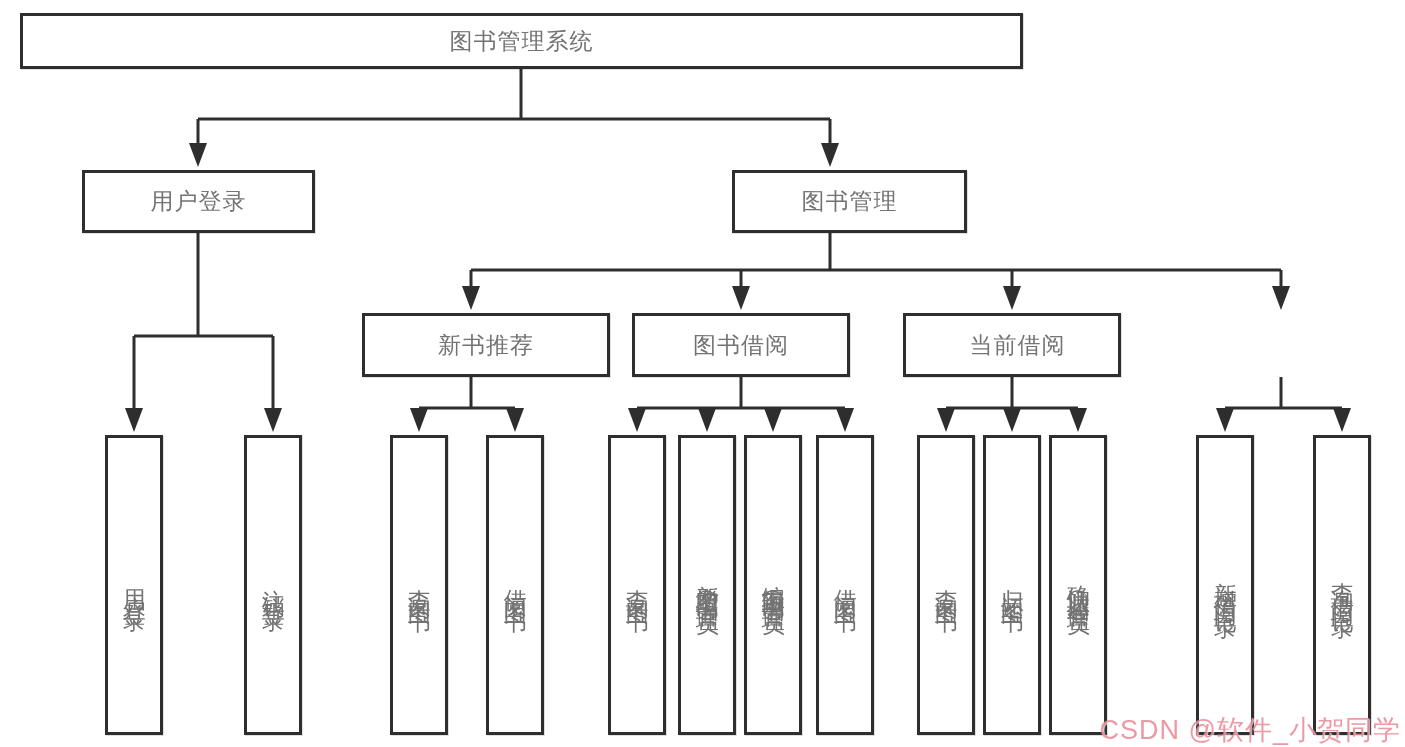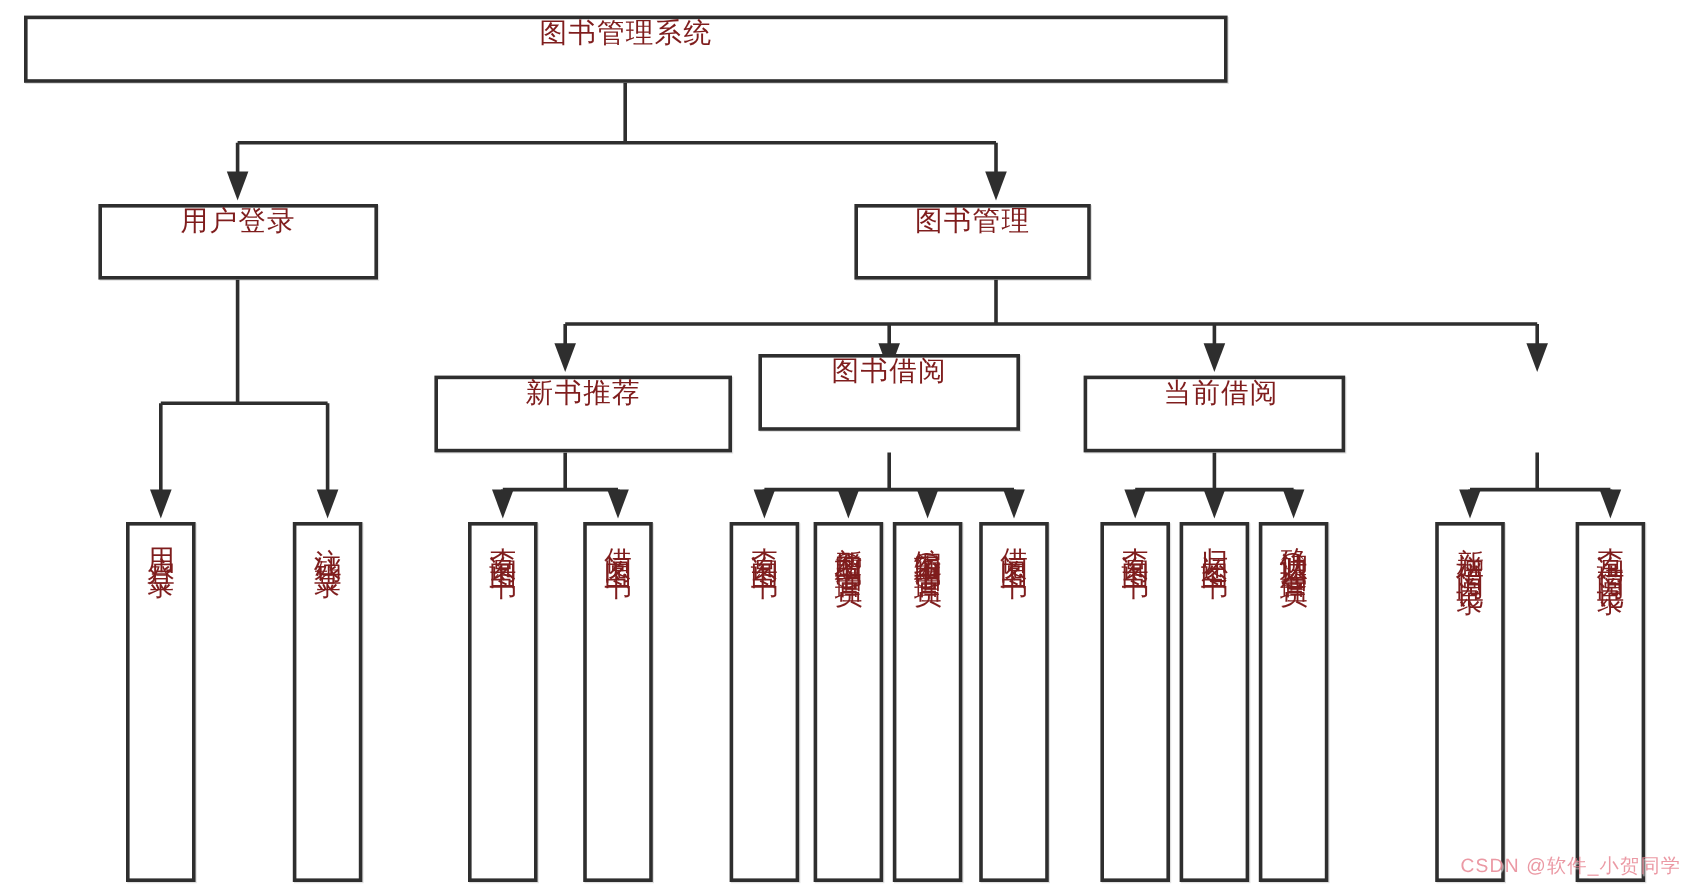"图书管理系统" .box { align-items: none -> center; color: #7f1d1d -> #737373 }
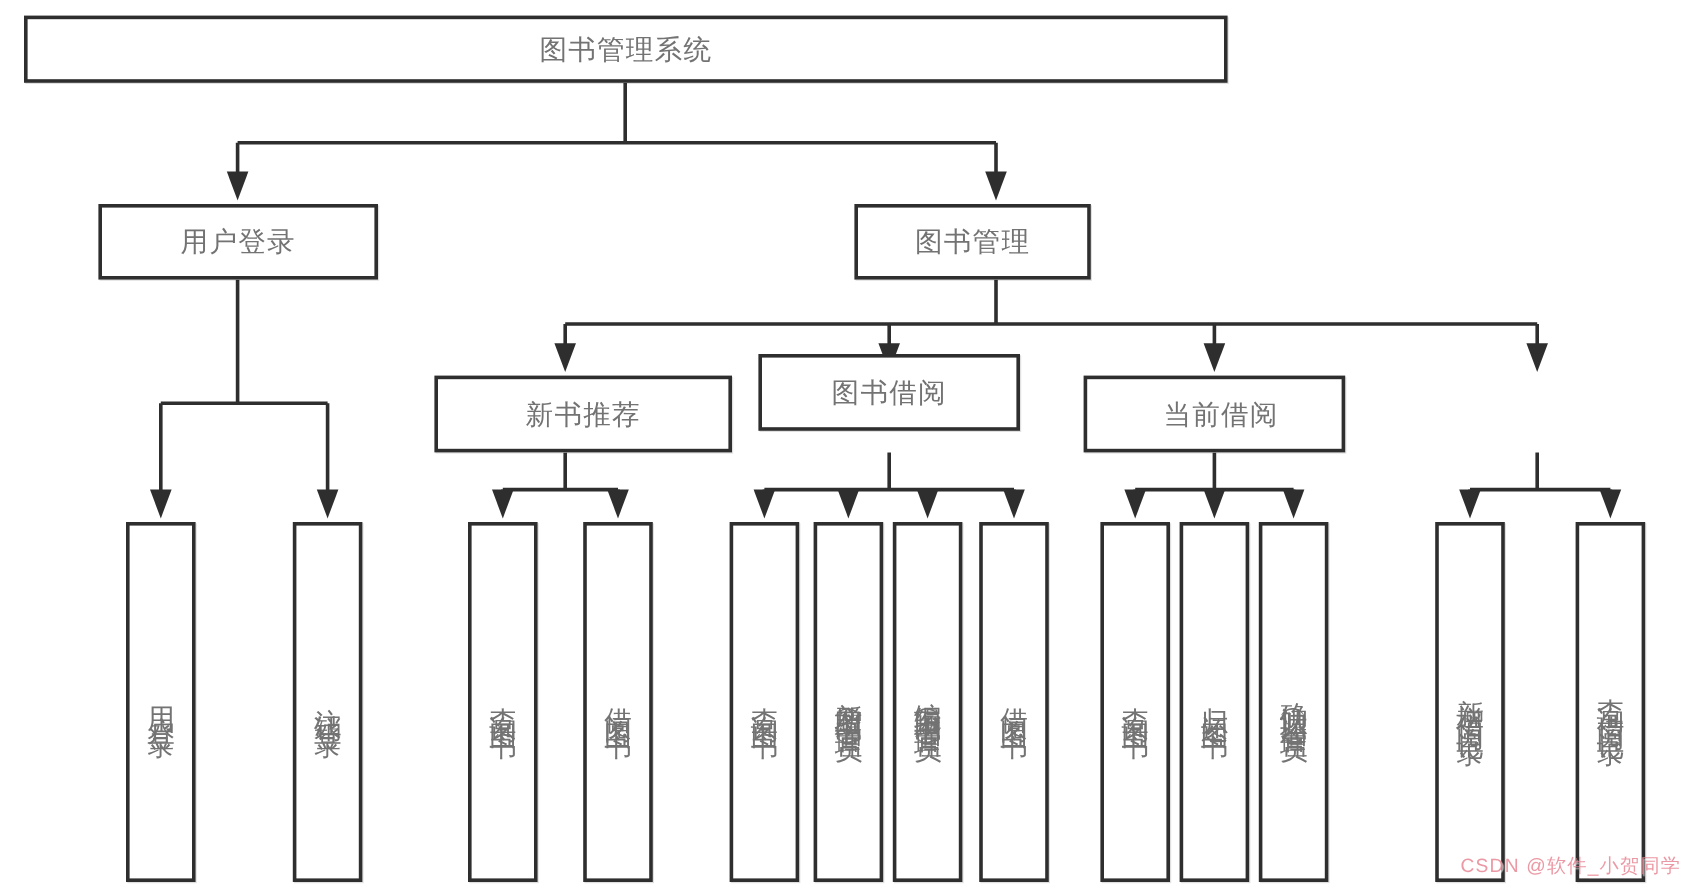"图书管理" div.box { left: 712px -> 732px; width: 197px -> 235px }
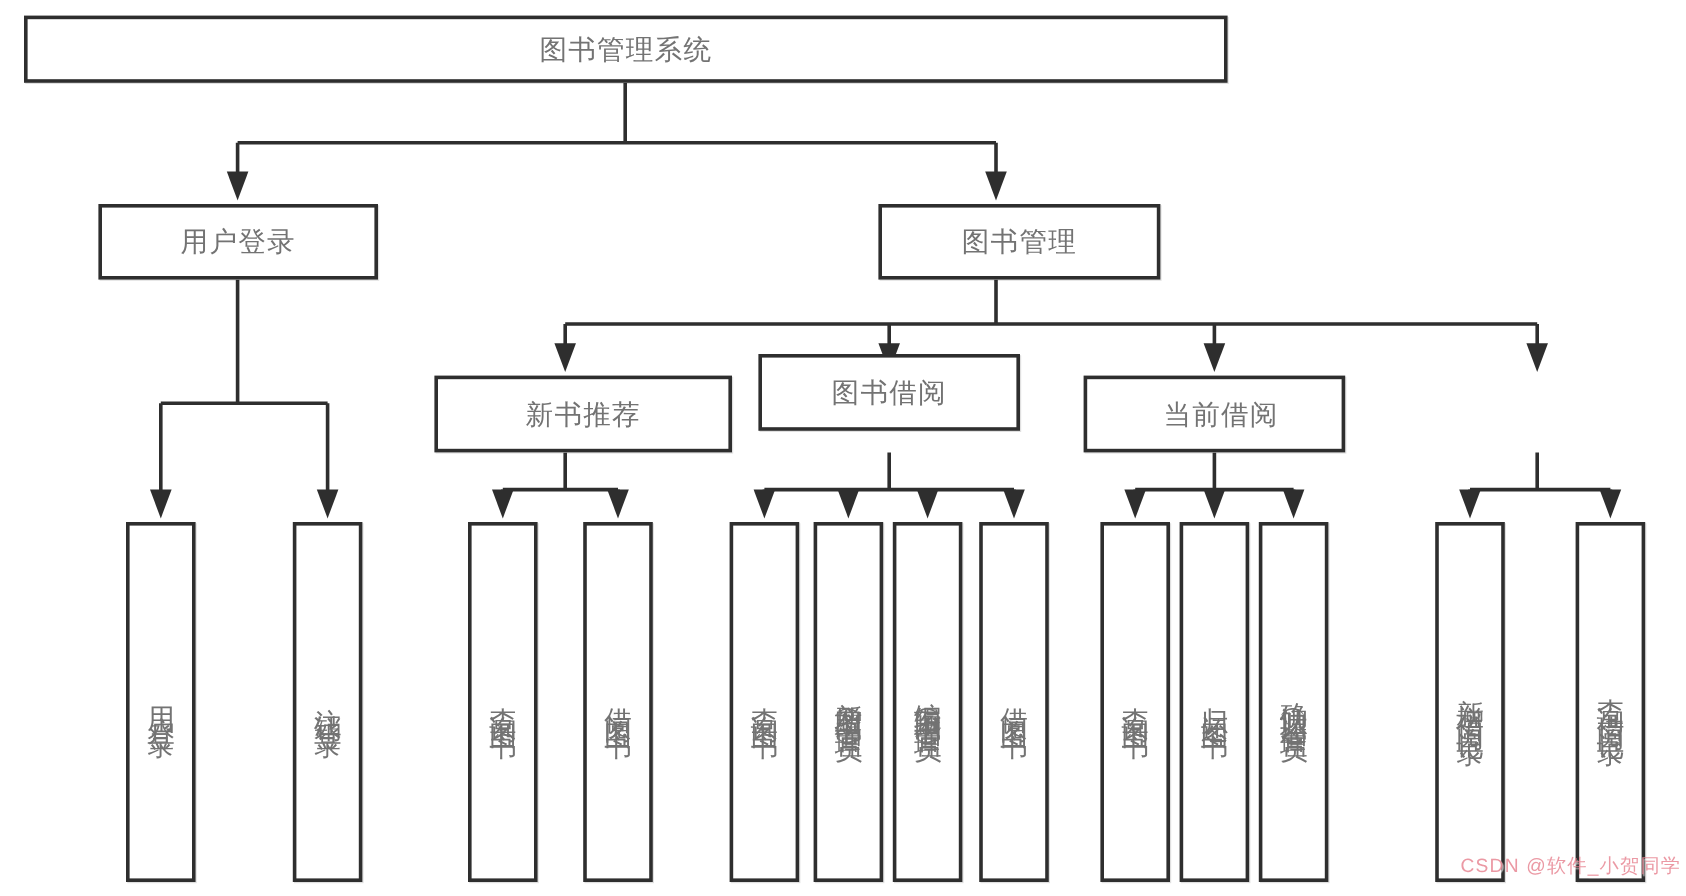"图书借阅" div.box { top: 295px -> 313px }
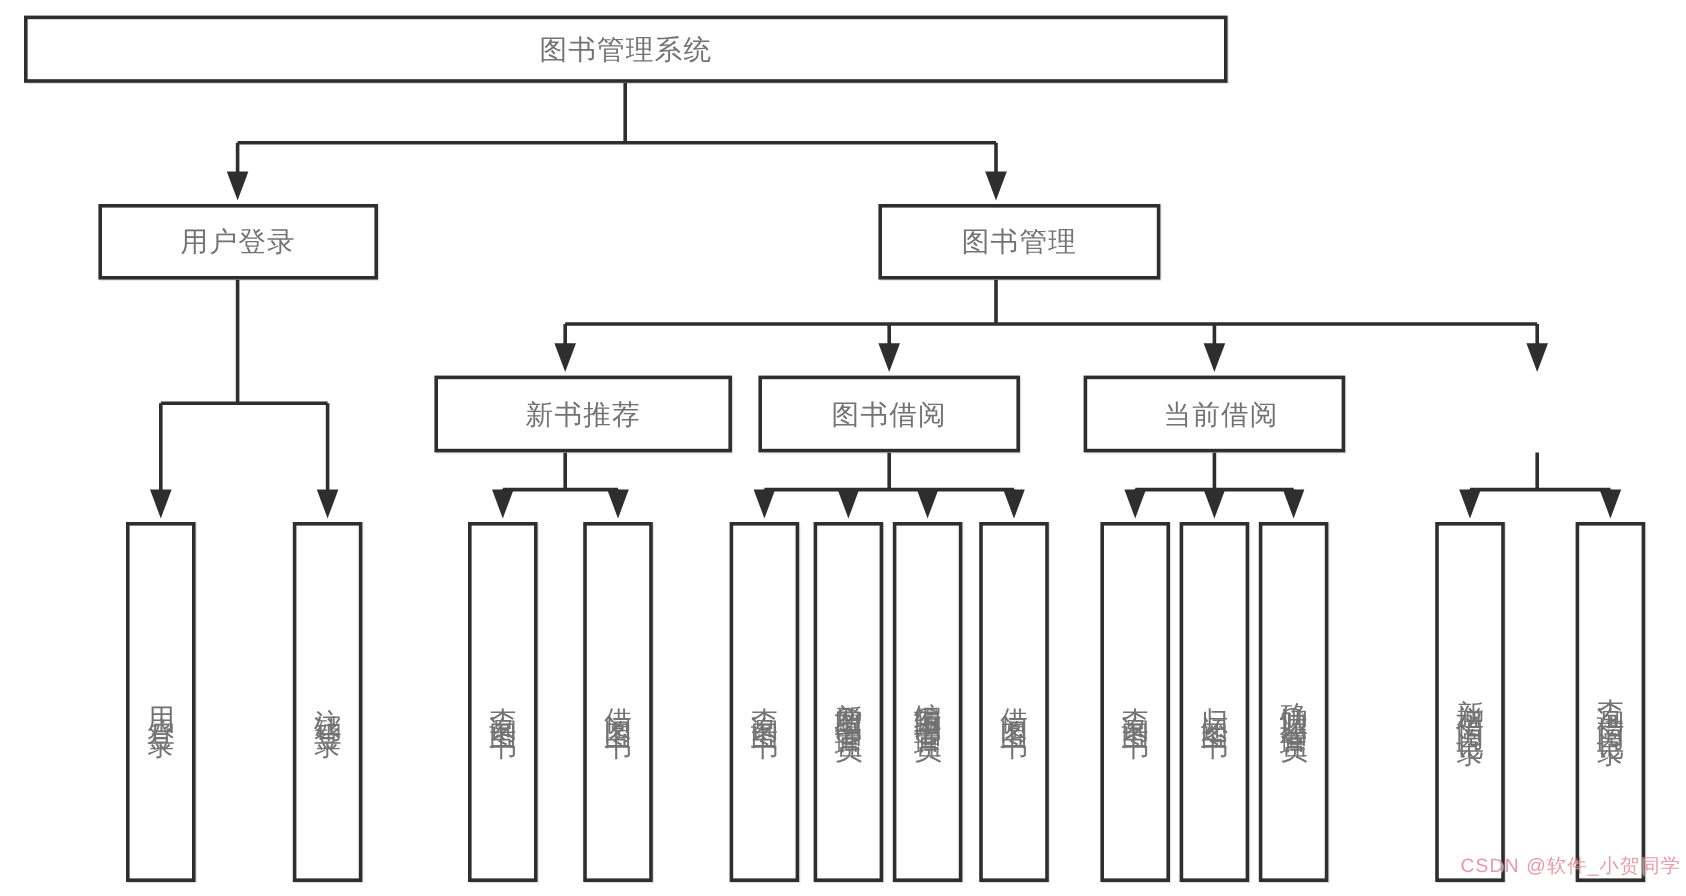"CSDN @软件_小贺同学" .watermark { font-size: 16px -> 27px }
